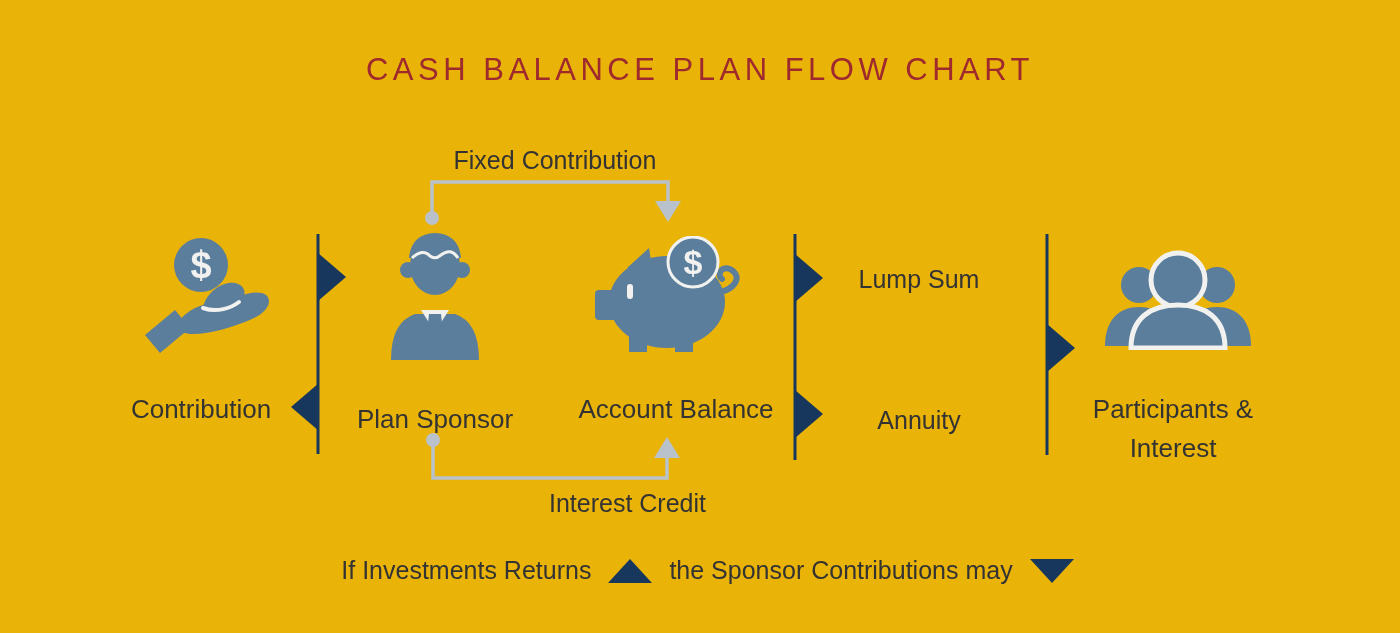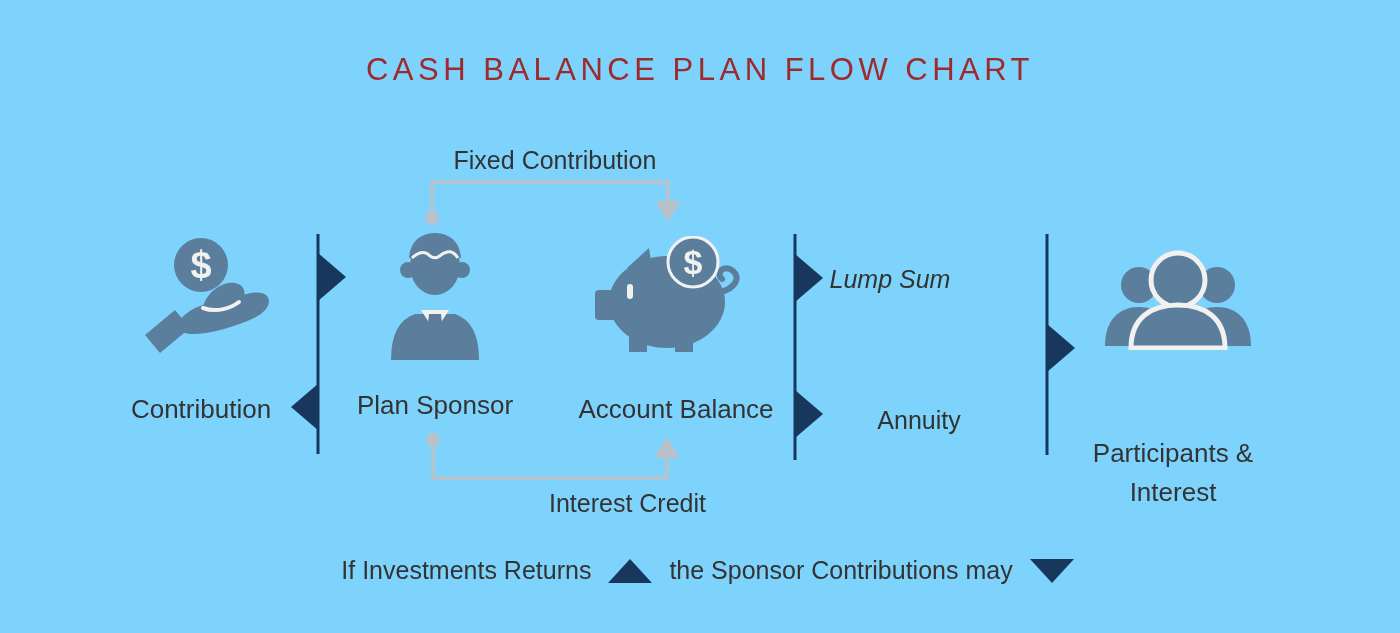"CASH BALANCE PLAN FLOW CHART" #canvas { background: #7dd3fc -> #eab308 }
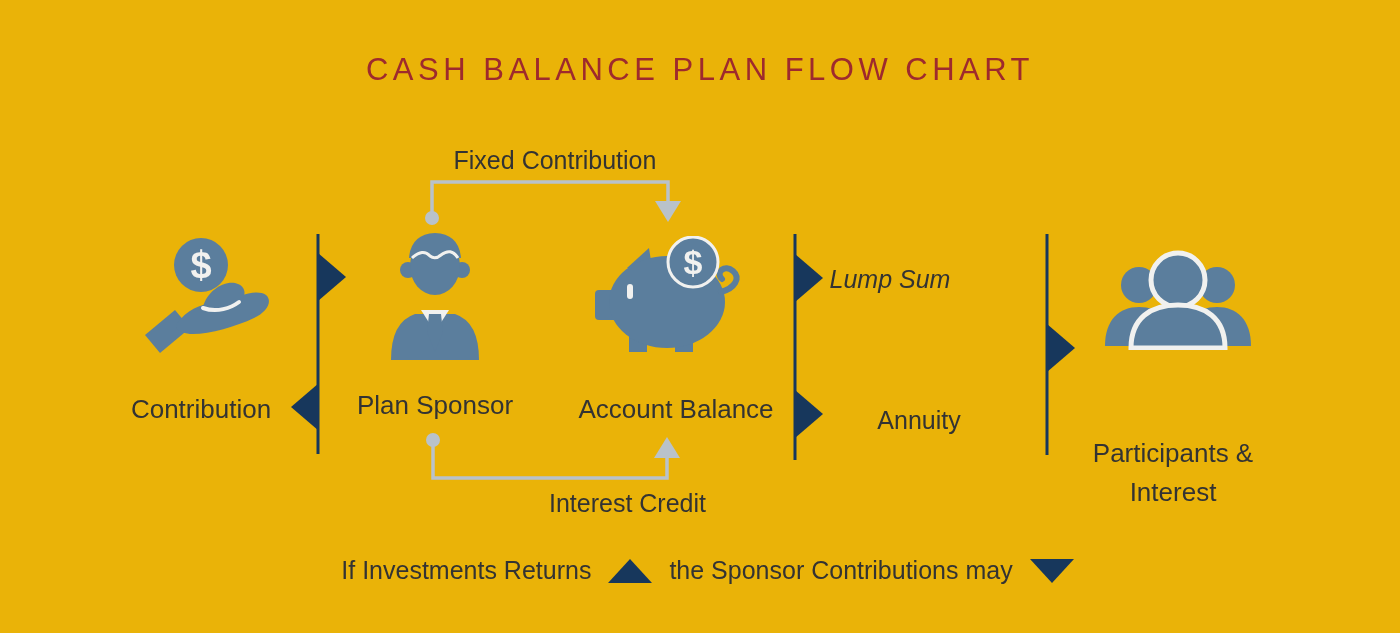"Lump Sum" div.flowlabel { font-style: italic -> none; left: 790px -> 819px }
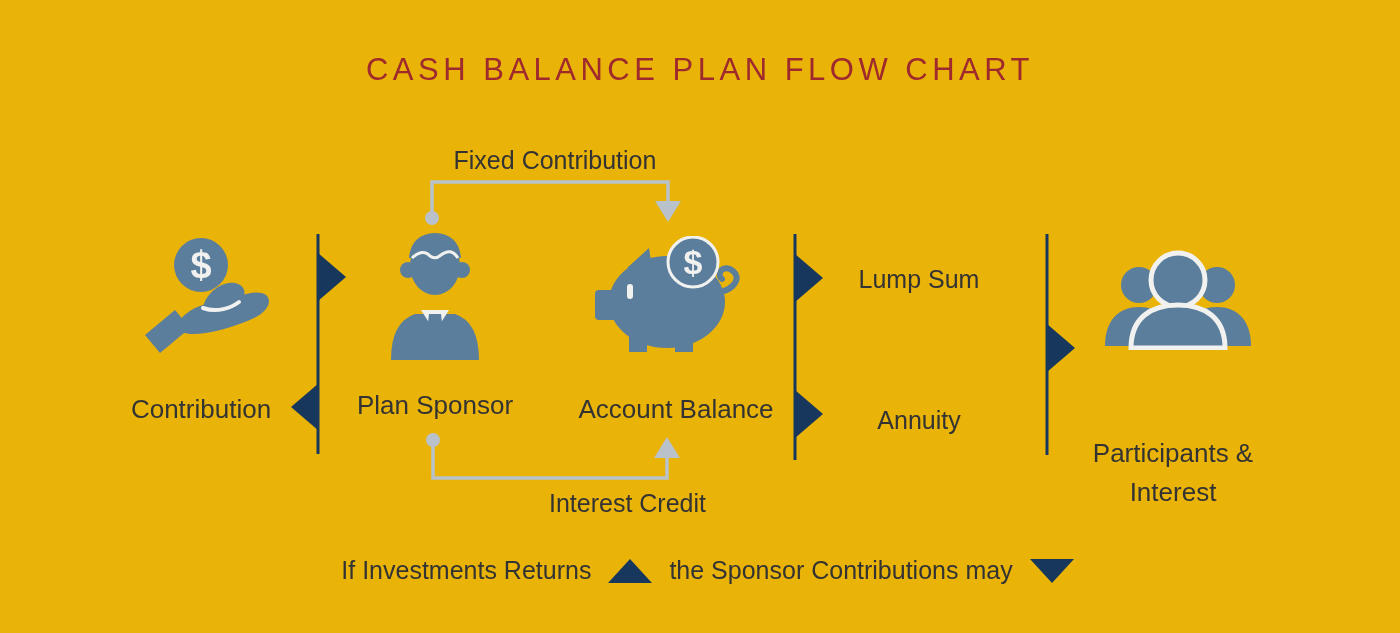"Plan Sponsor" div.nlabel { top: 386px -> 400px }
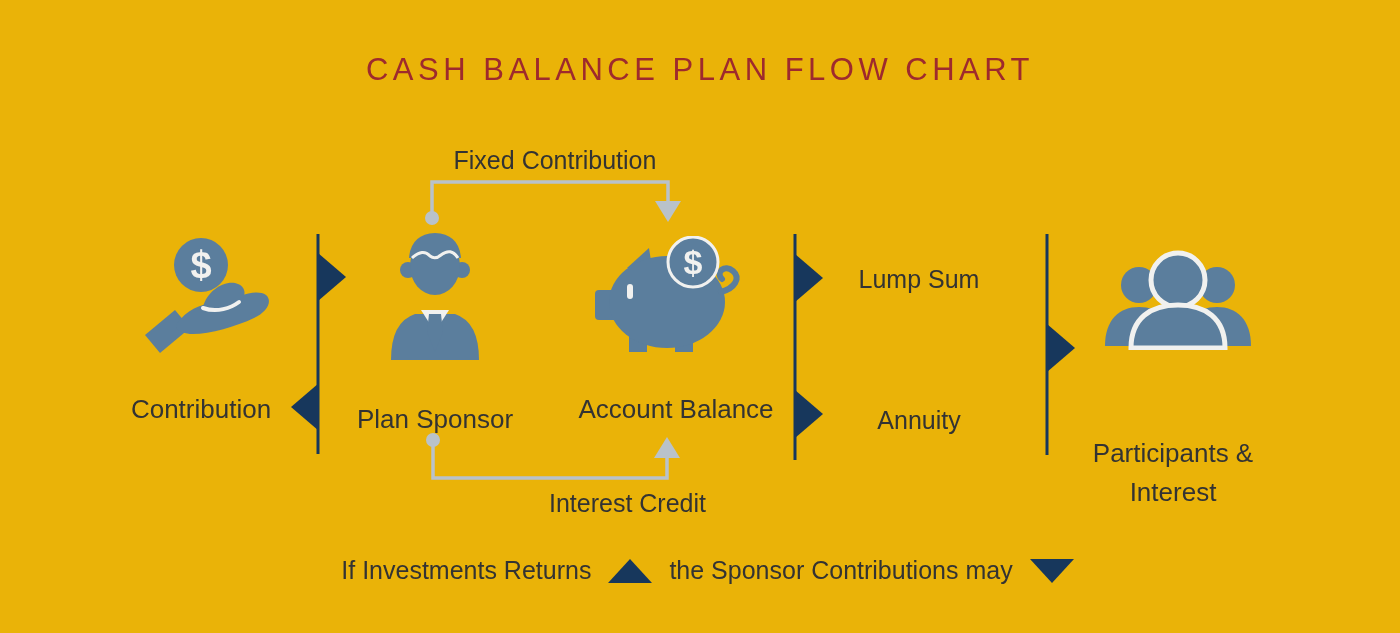"Participants &" div.nlabel { margin-top: 44px -> none }
